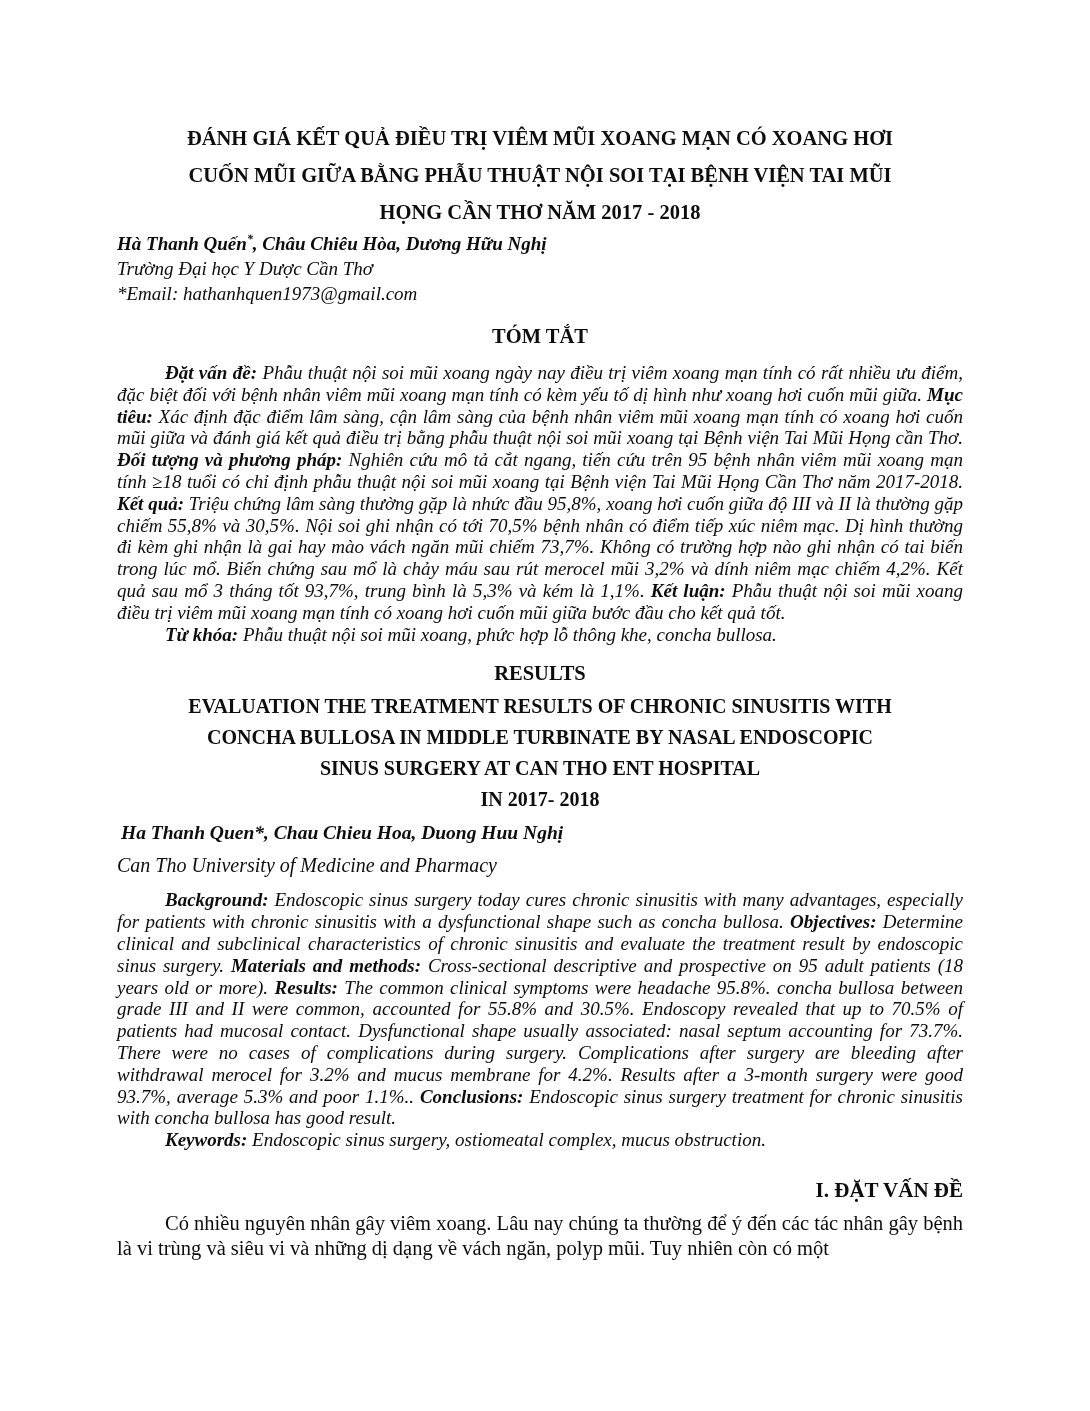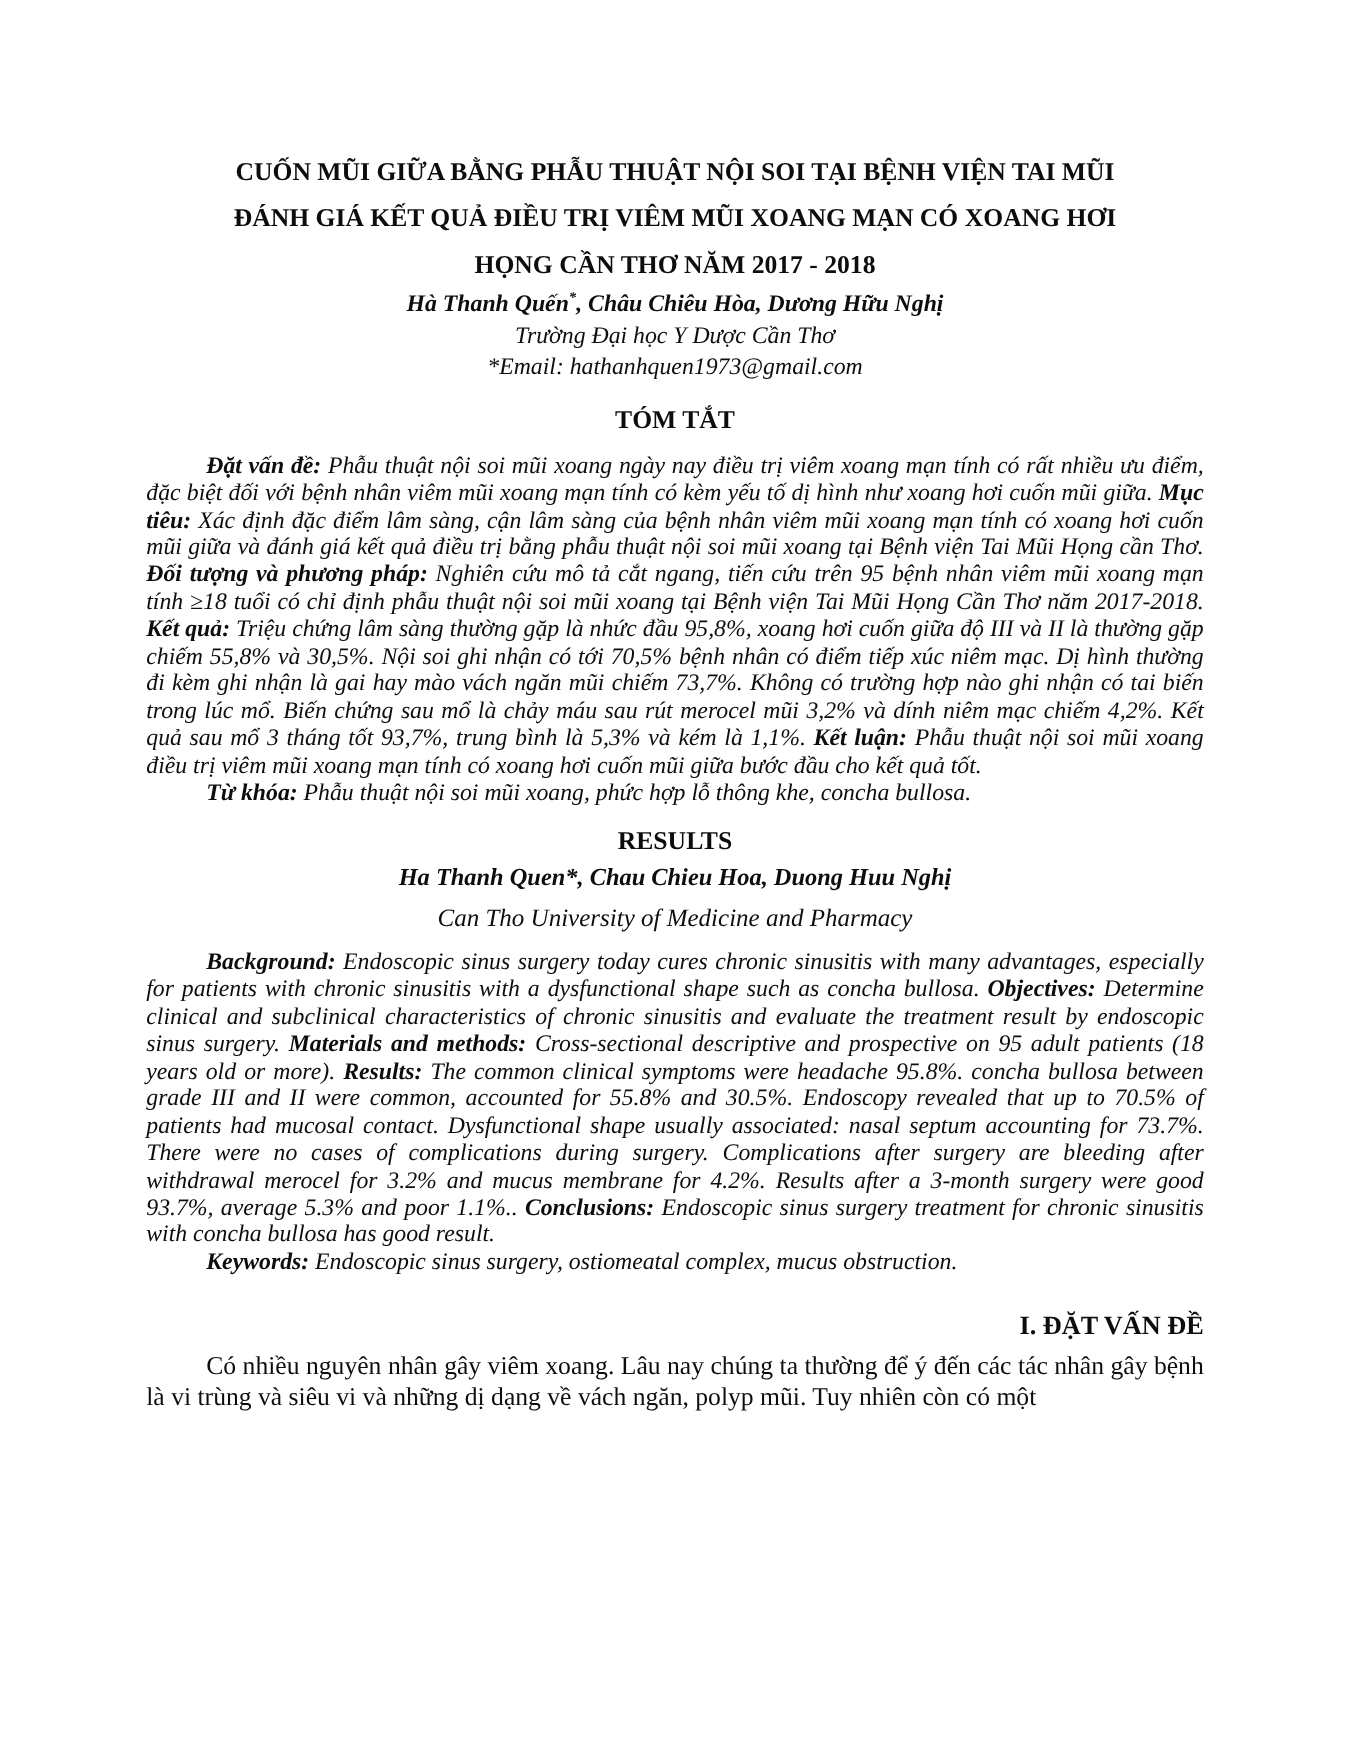"CUỐN MŨI GIỮA BẰNG PHẪU" div { order: before "ĐÁNH GIÁ KẾT QUẢ ĐIỀU" -> after "ĐÁNH GIÁ KẾT QUẢ ĐIỀU" }
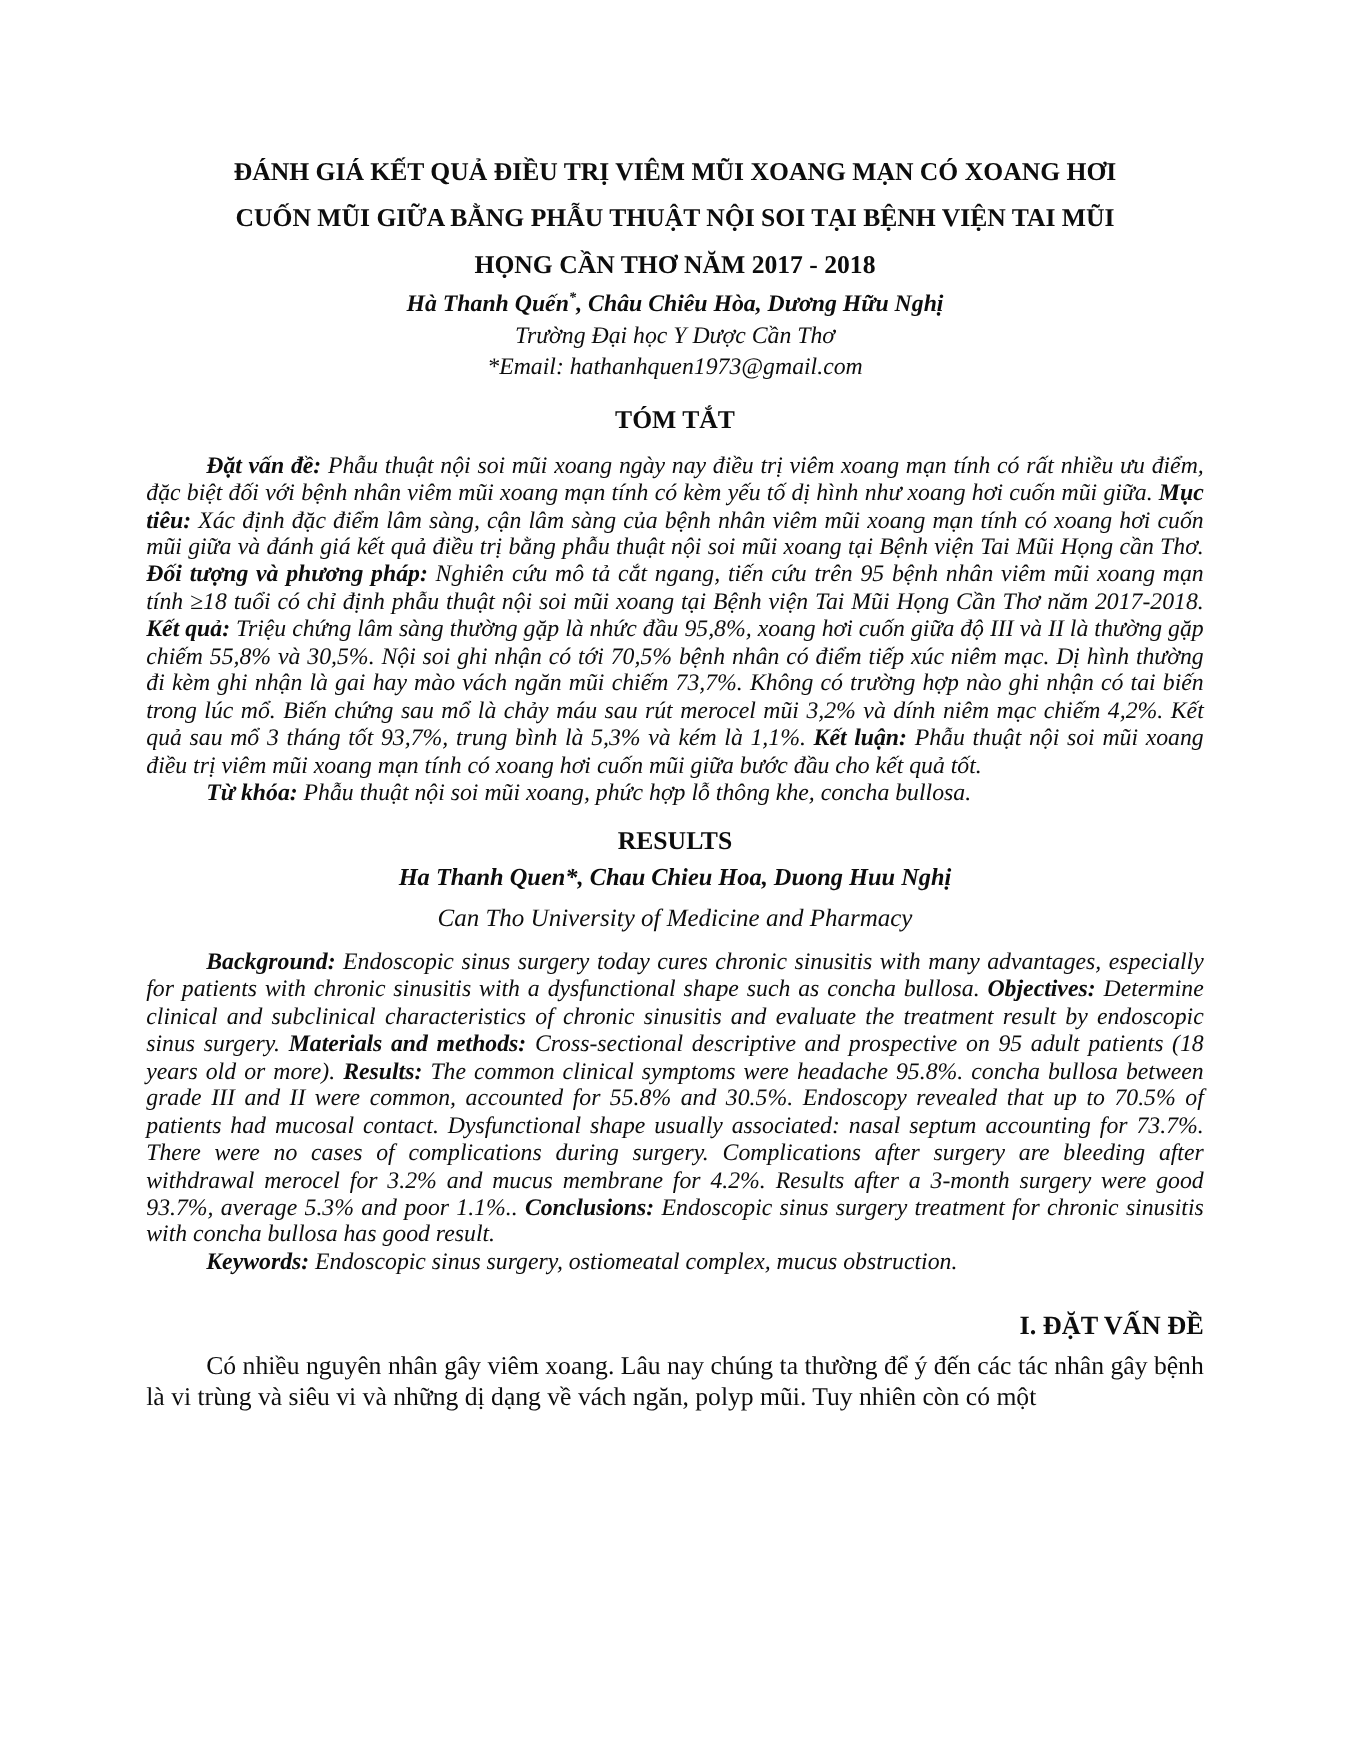"Hà Thanh Quến*, Châu Chiêu" .rightline { text-align: center -> left }
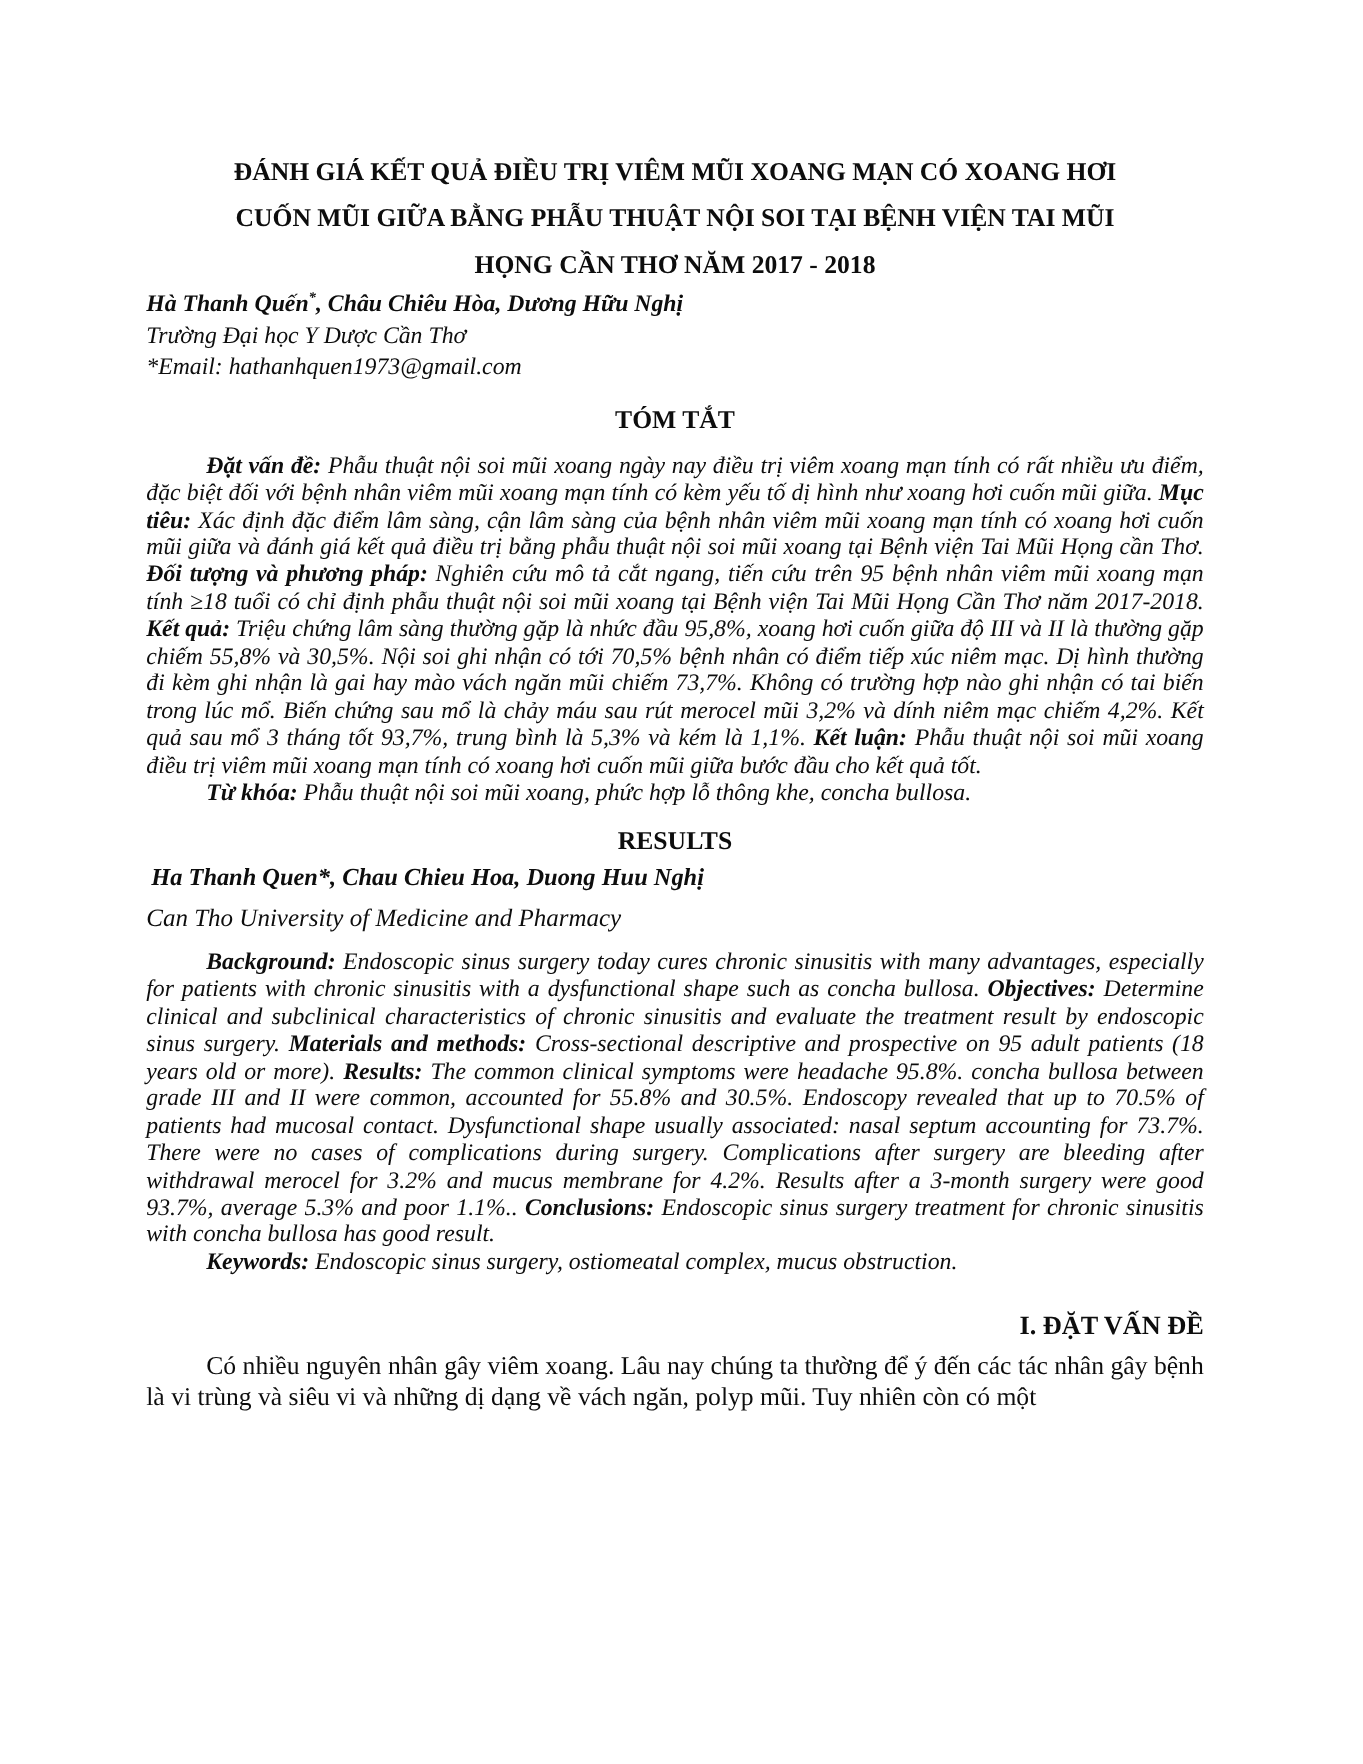"EVALUATION THE TREATMENT RESULTS OF" div.title-en { html: none -> <div> <div>EVALUATION THE TREATMENT RESULTS OF CHRONIC SINUSITIS WITH</div> <div>CONCHA BULLOSA IN MIDDLE TURBINATE BY NASAL ENDOSCOPIC</div> <div>SINUS SURGERY AT CAN THO ENT HOSPITAL</div> <div>IN 2017- 2018</div> </div> }
